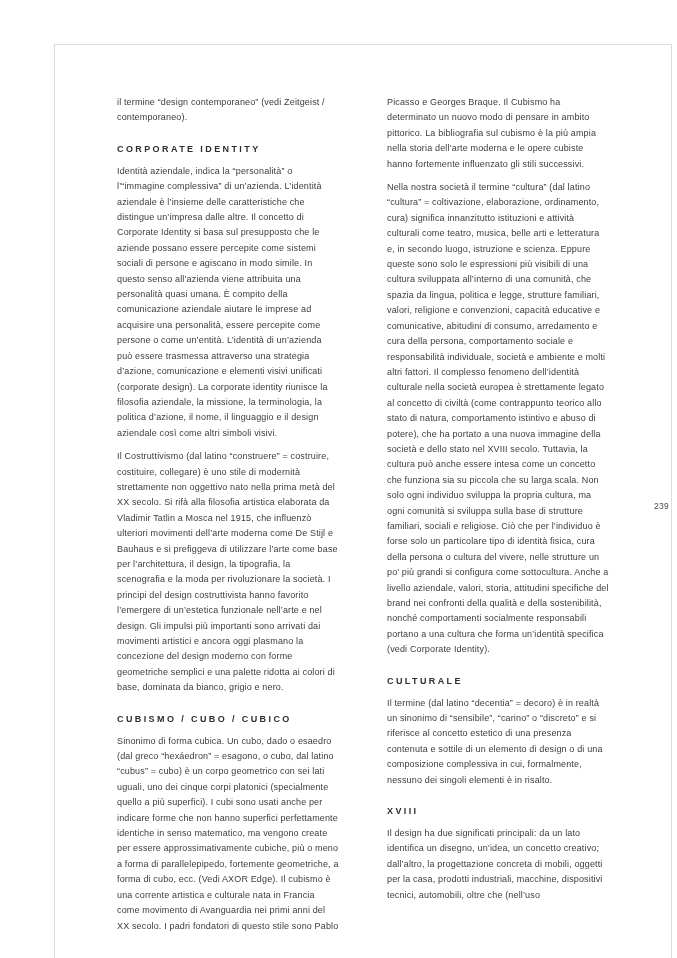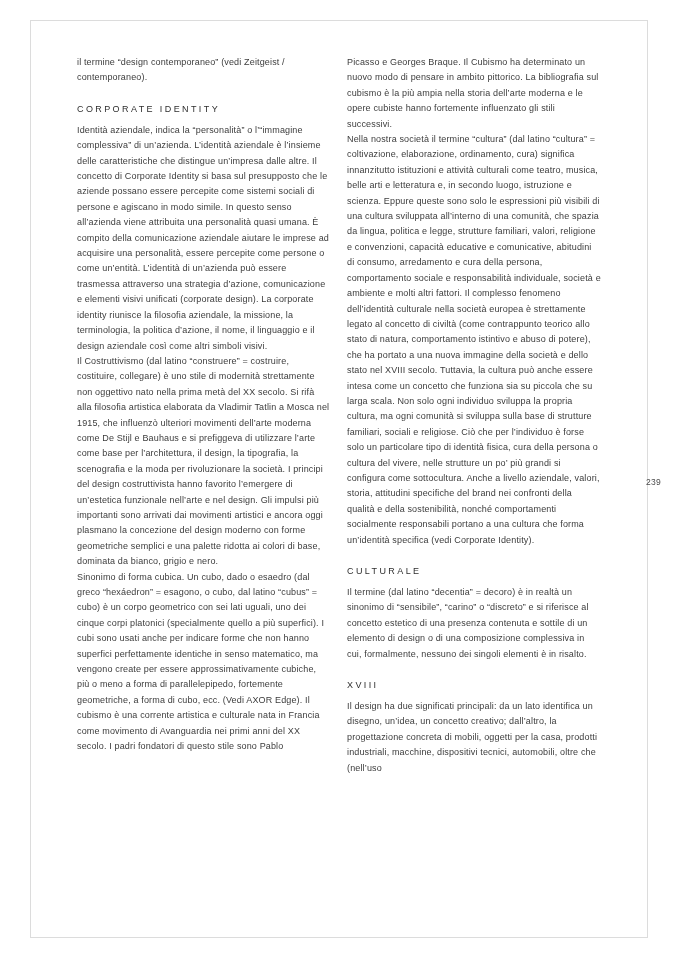"il termine “design contemporaneo” (vedi" * { margin: 0 -> 8px }
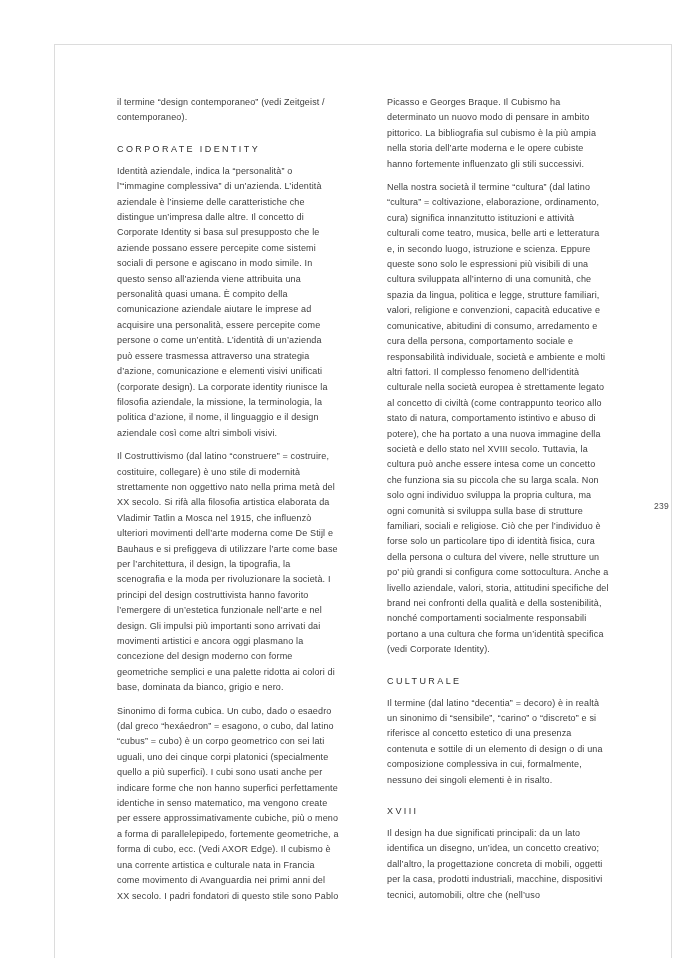"CORPORATE IDENTITY" .heading { font-weight: normal -> bold }
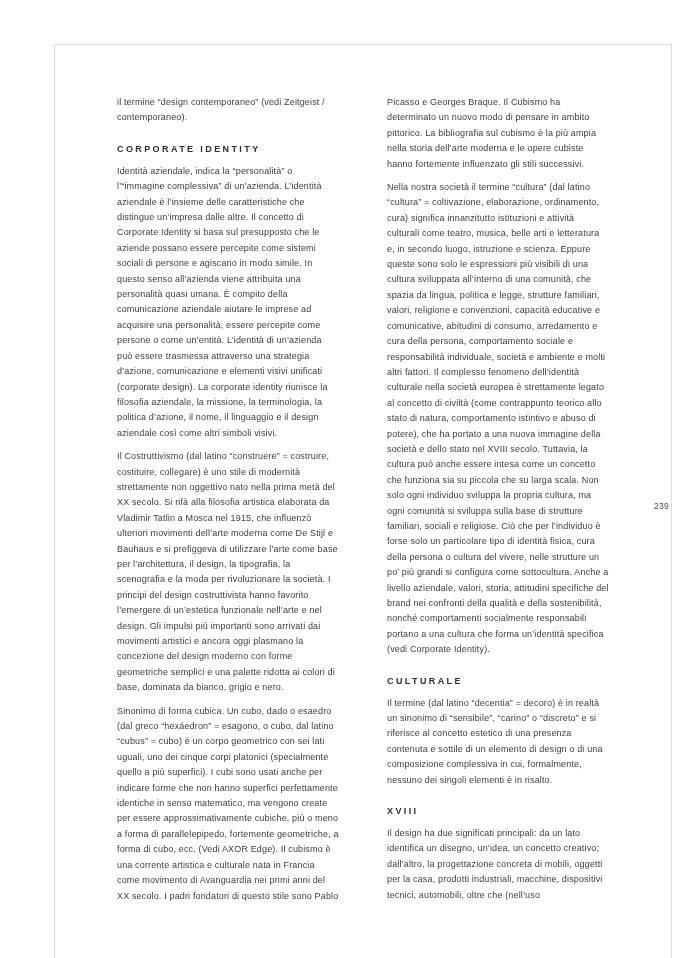"CUBISMO / CUBO / CUBICO" h2.heading { html: none -> <h2>CUBISMO / CUBO / CUBICO</h2> }
